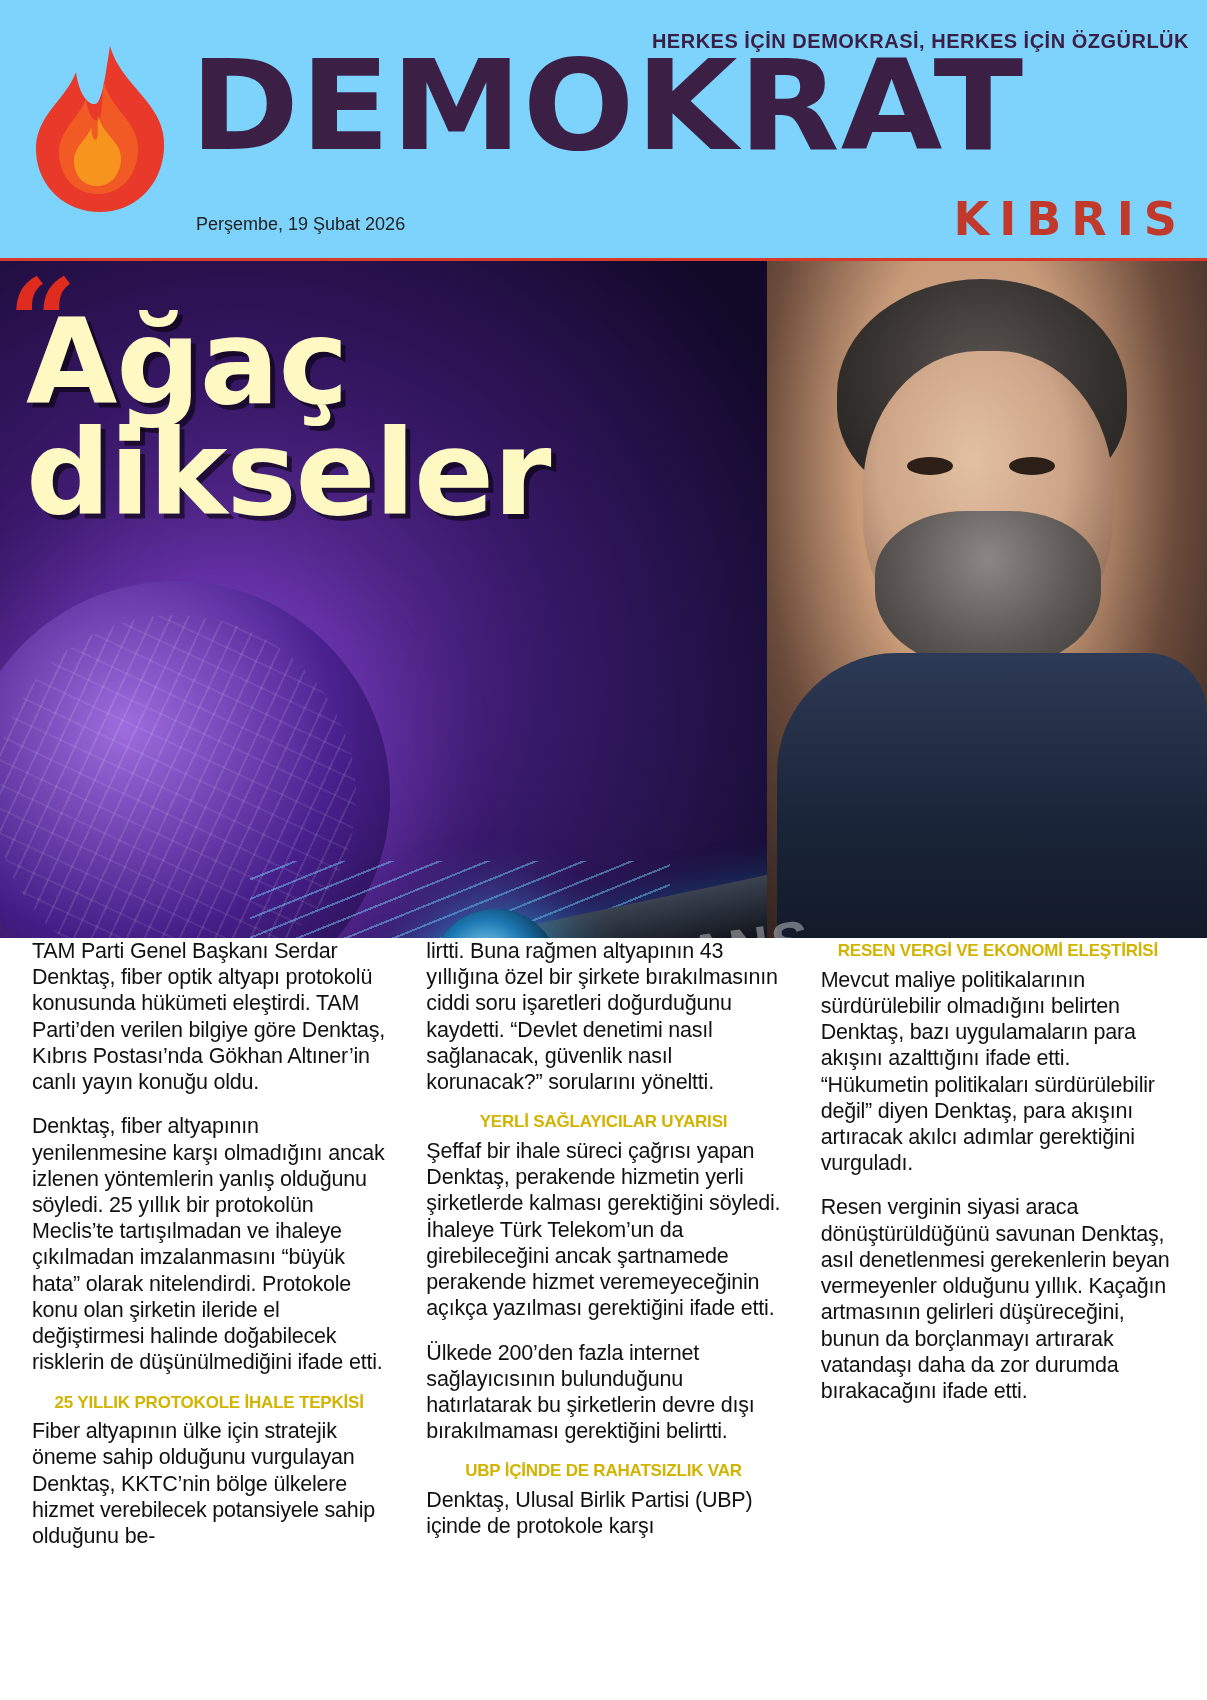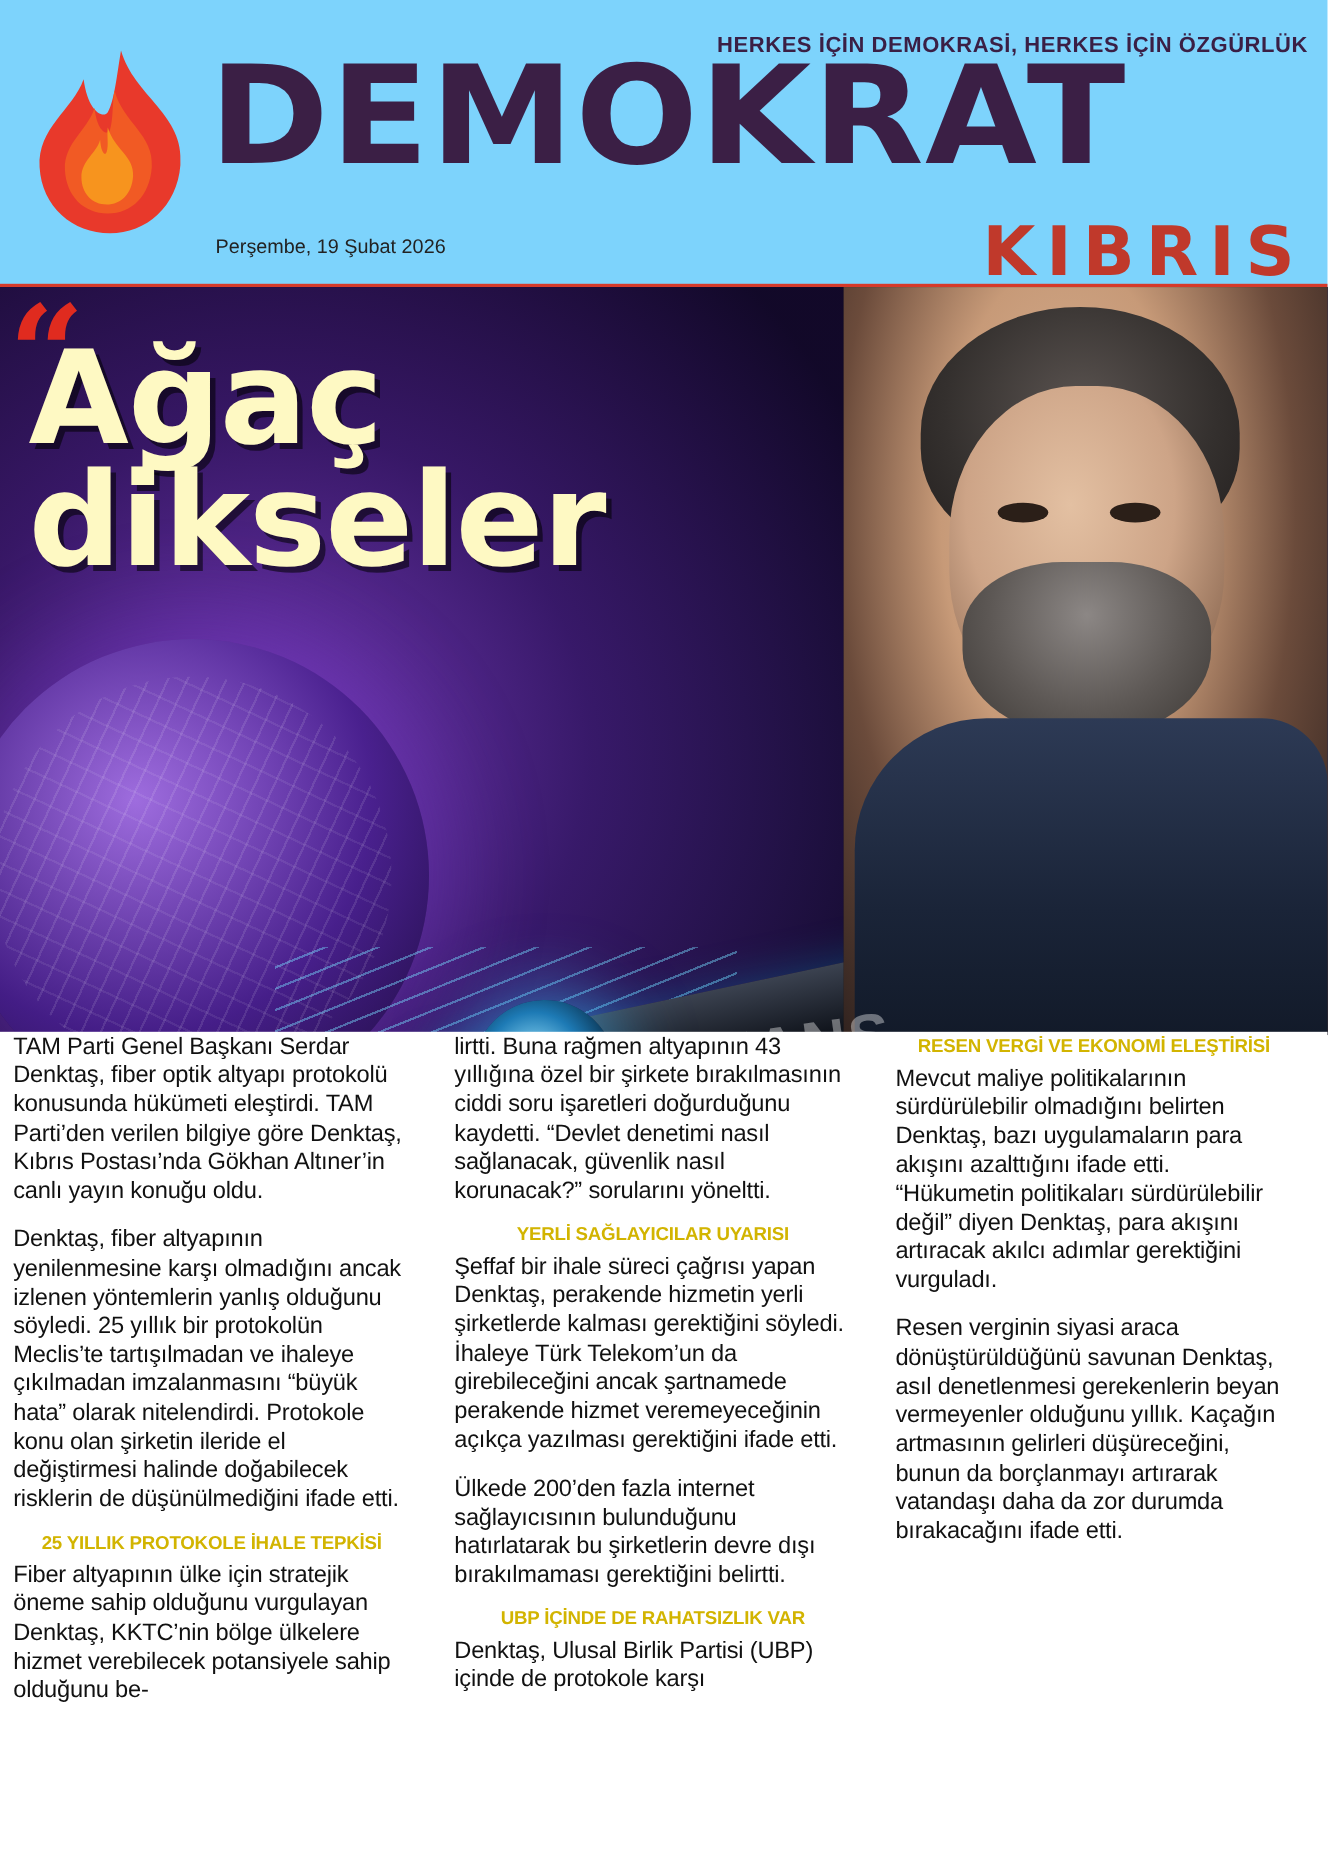"KIBRIS" .kibris { font-size: 62px -> 46px }
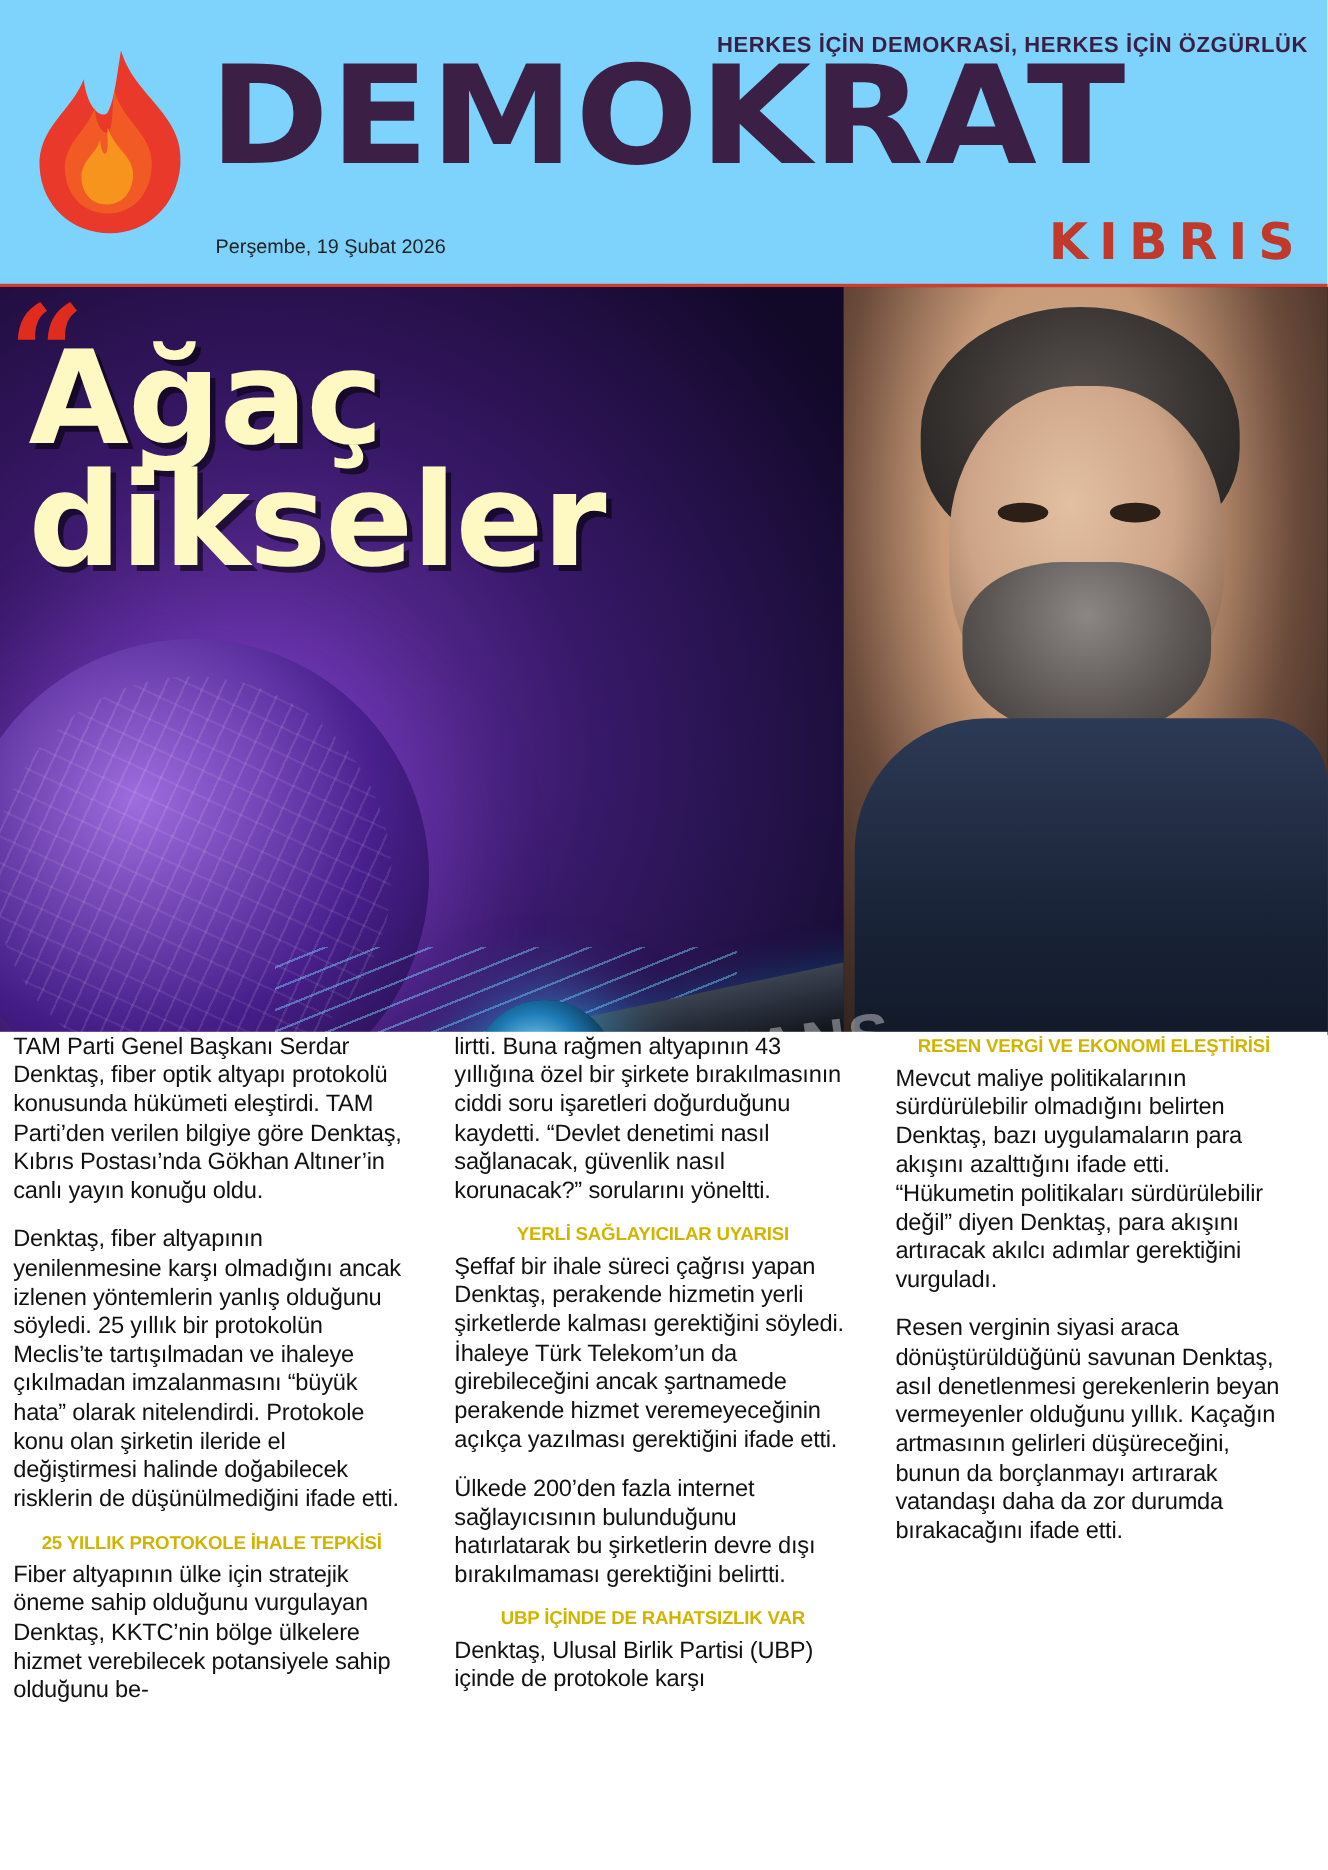"TAM Parti Genel Başkanı Serdar" .columns { padding: 0 12px -> 0 32px }
